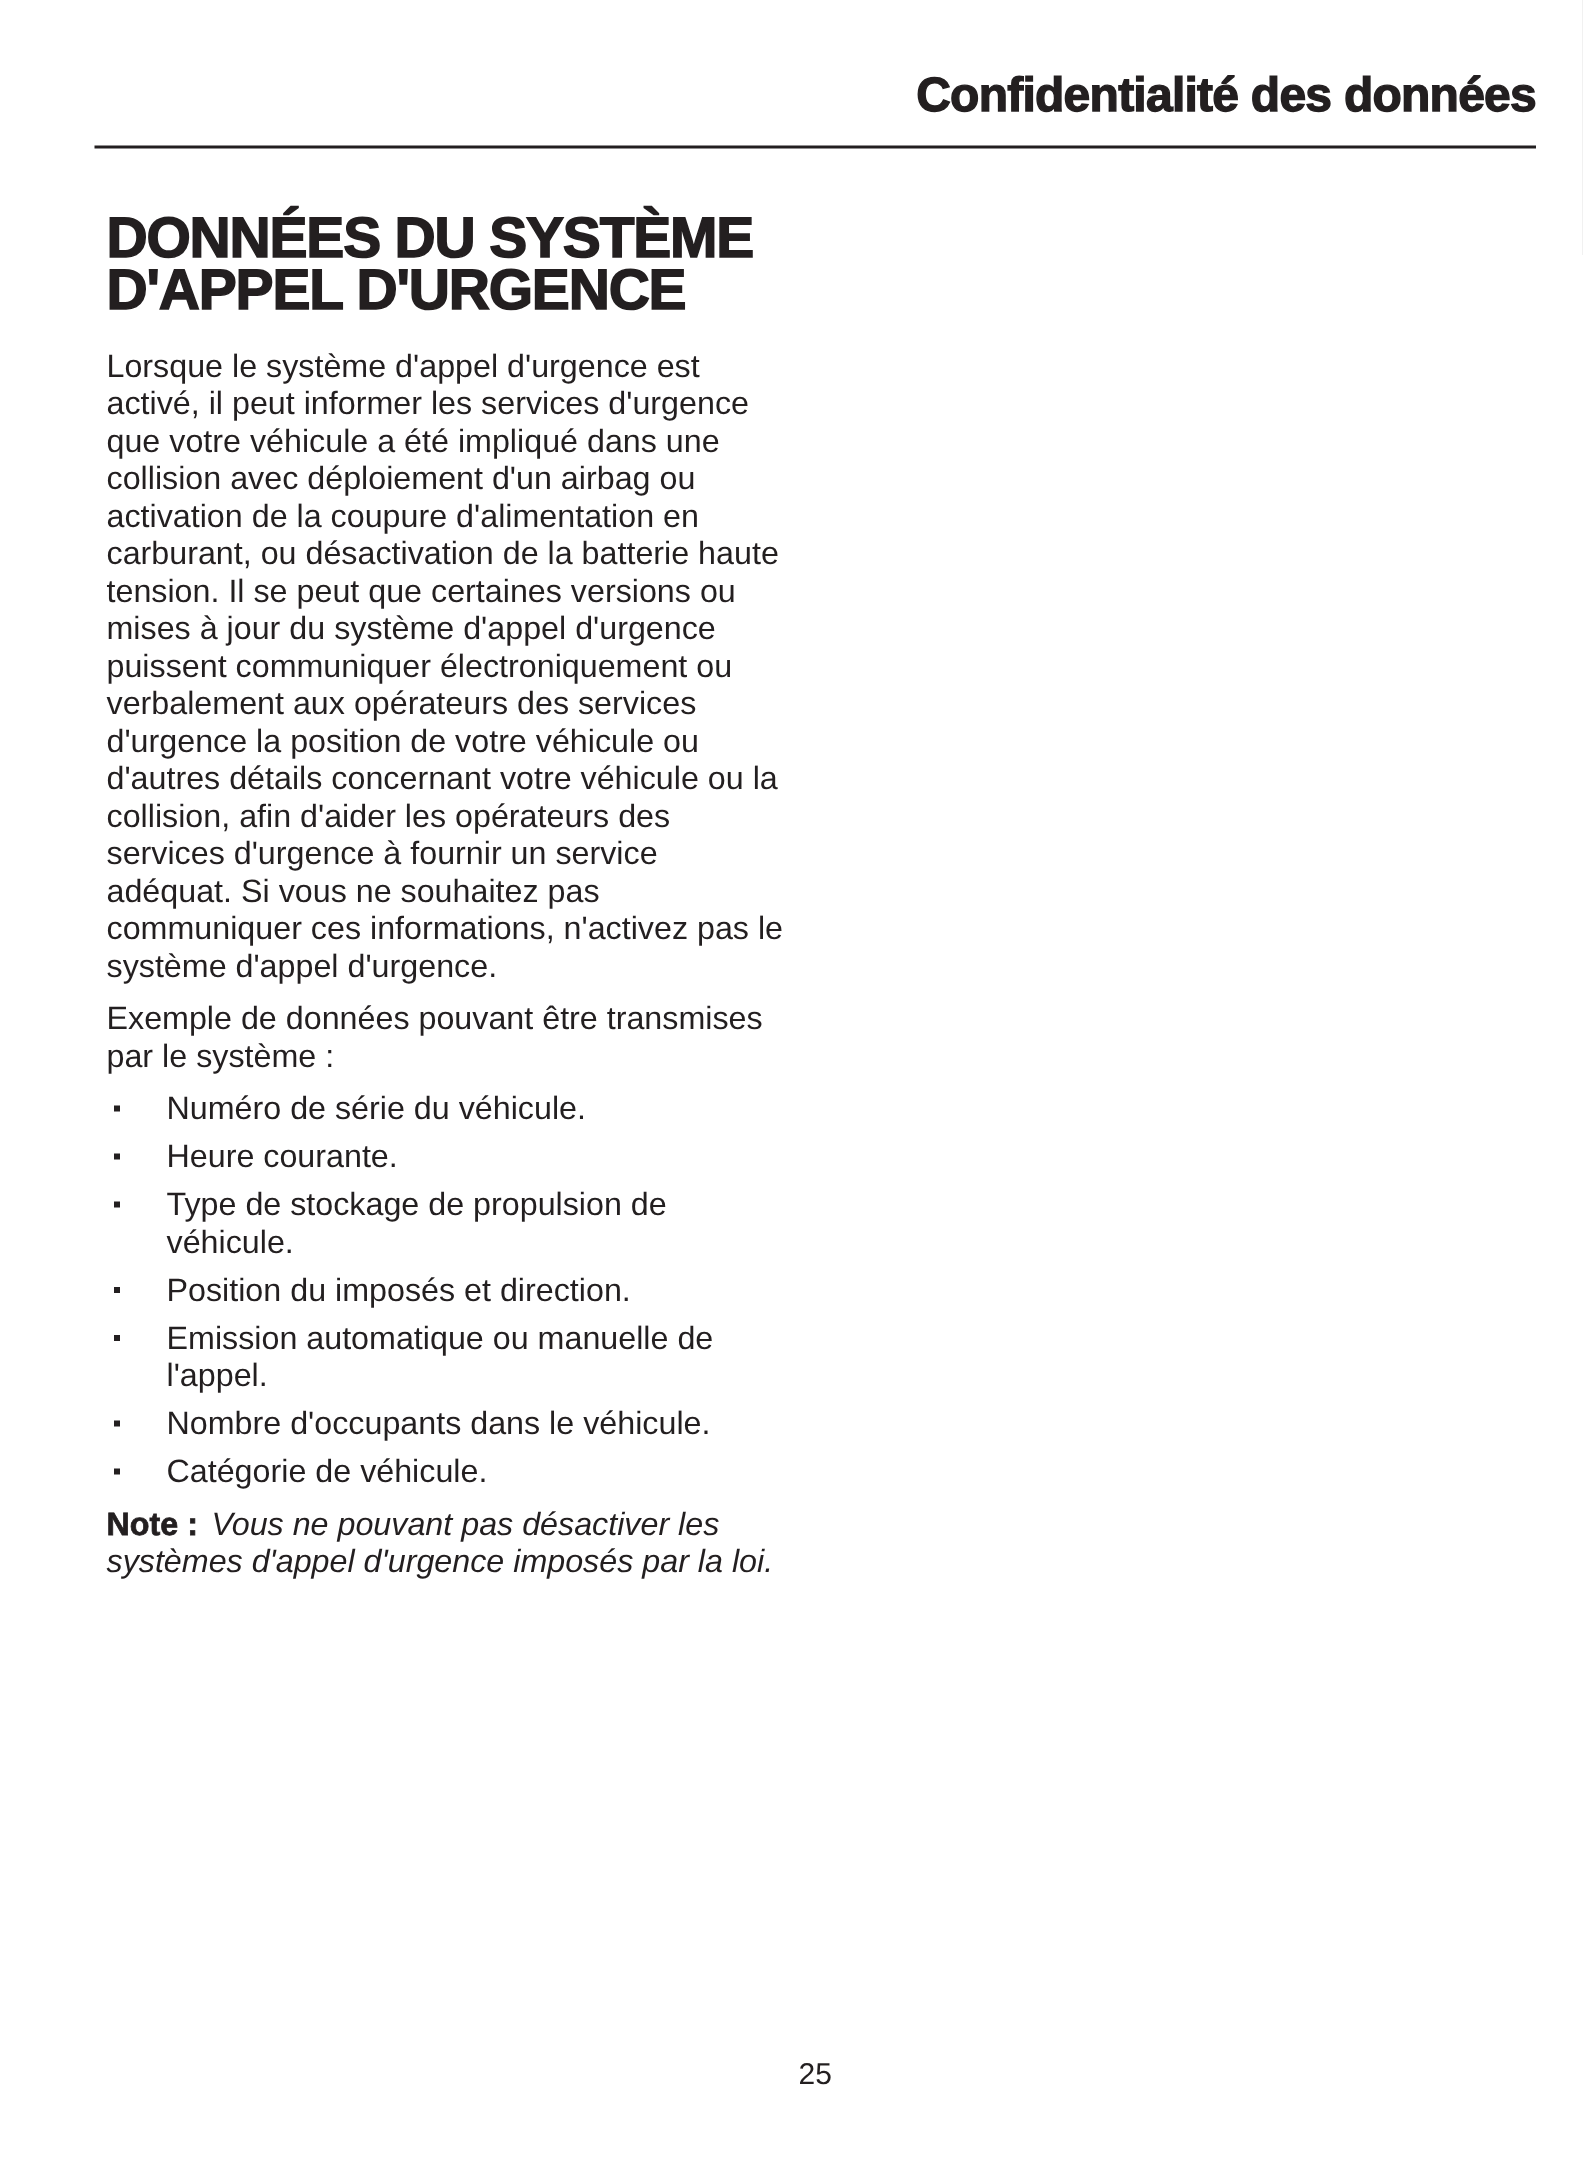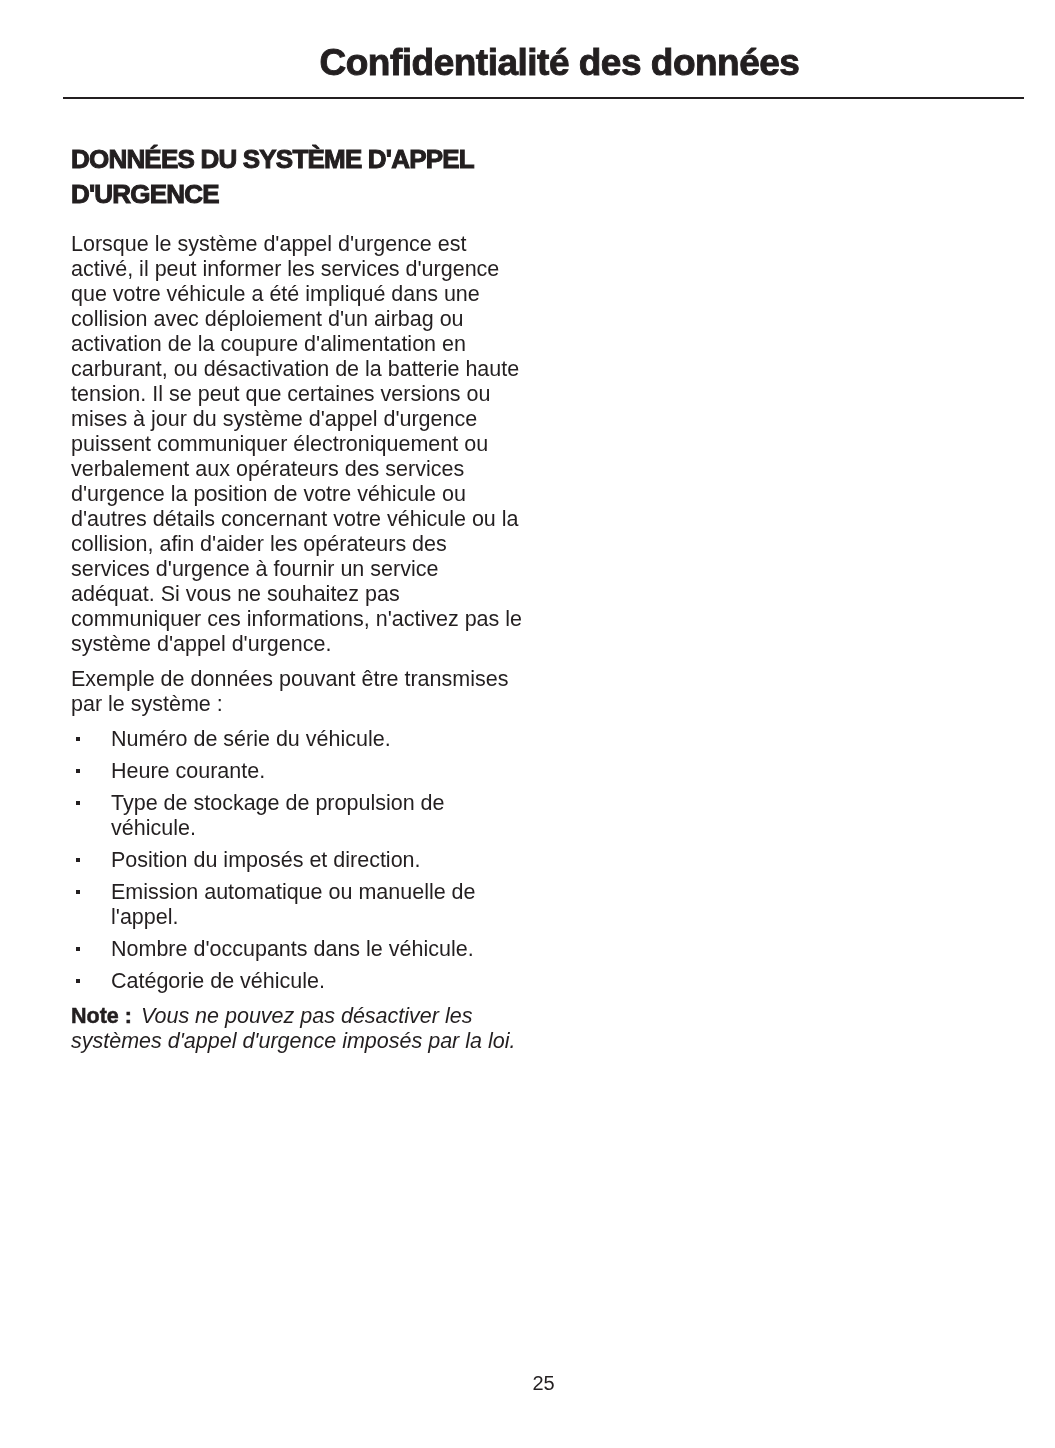"Confidentialité des données" .header-title { font-size: 37px -> 32px; left: 79px -> 63px; text-align: center -> right }
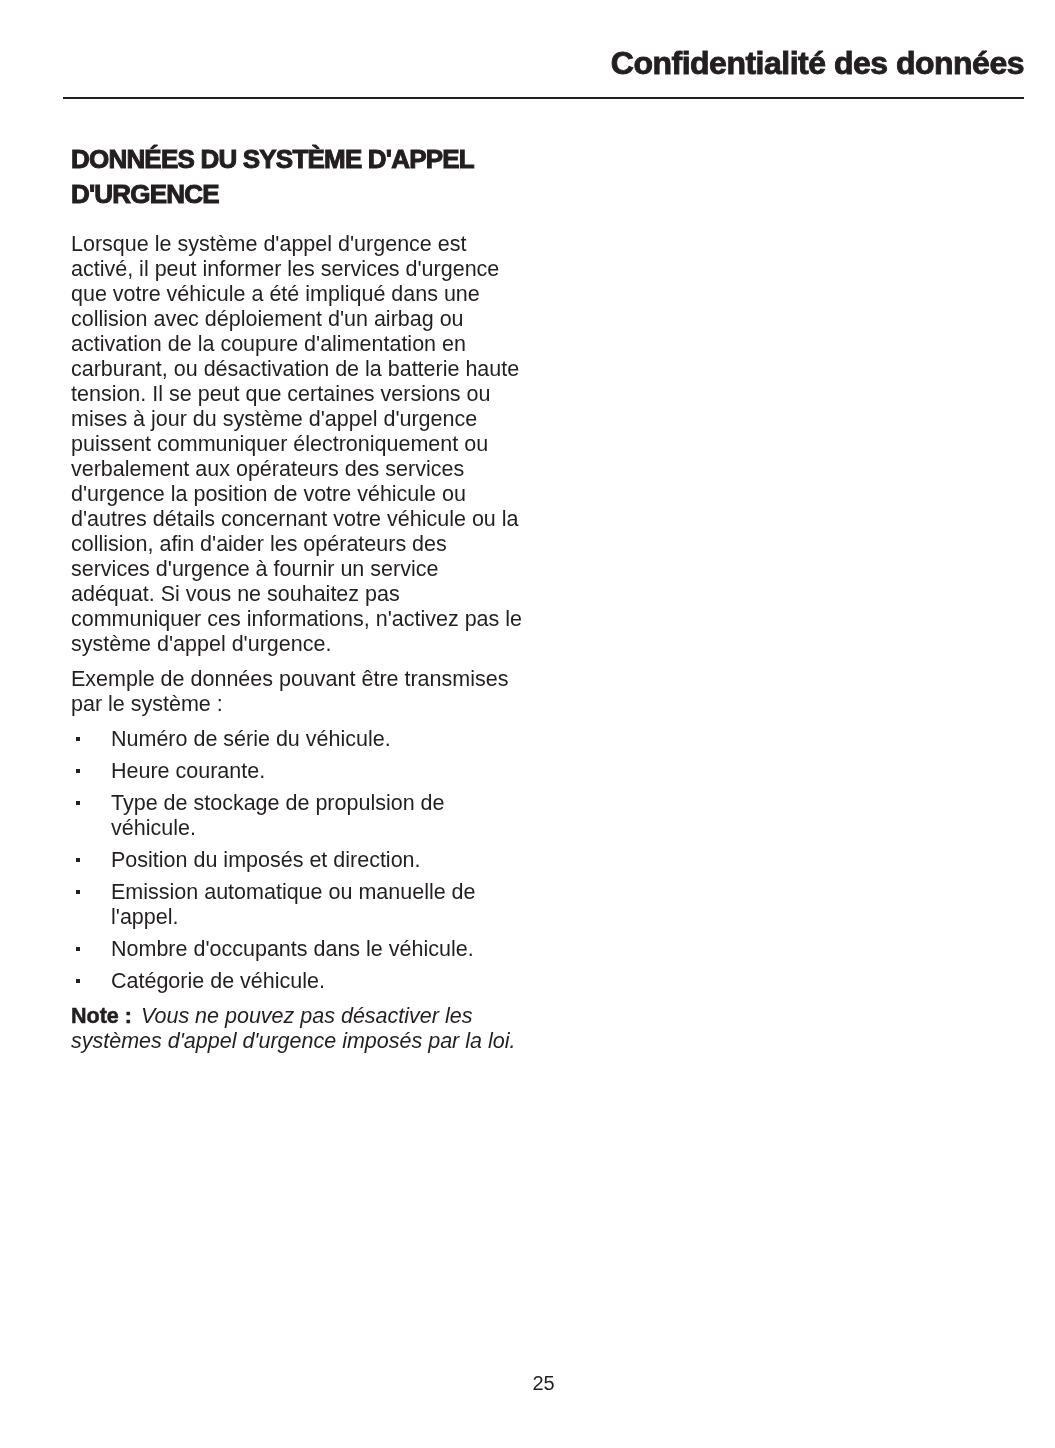"DONNÉES DU SYSTÈME D'APPEL D'URGENCE" .section-heading { font-size: 26px -> 38px }
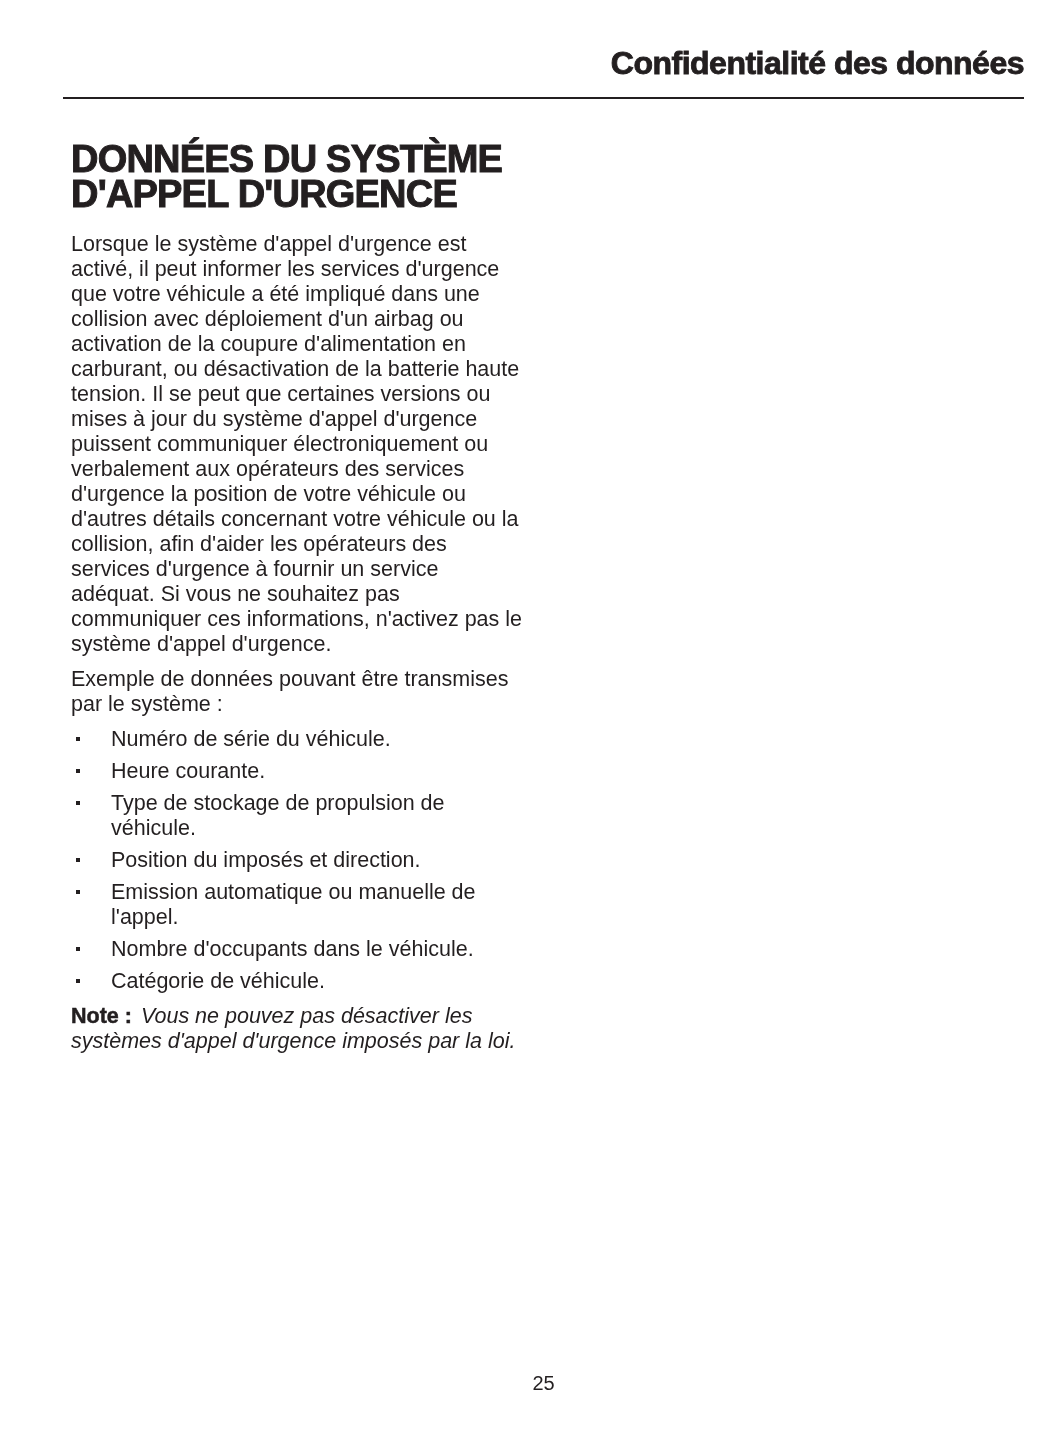"Vous ne pouvez pas désactiver" em { text: pouvez -> pouvant }
